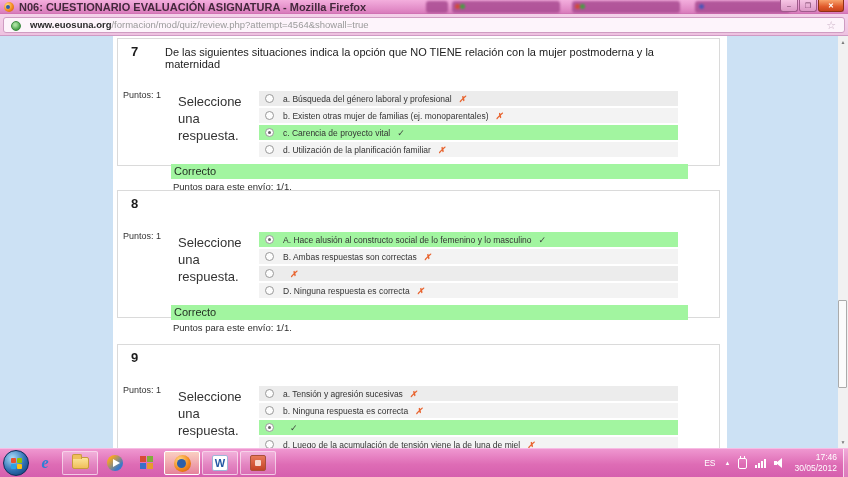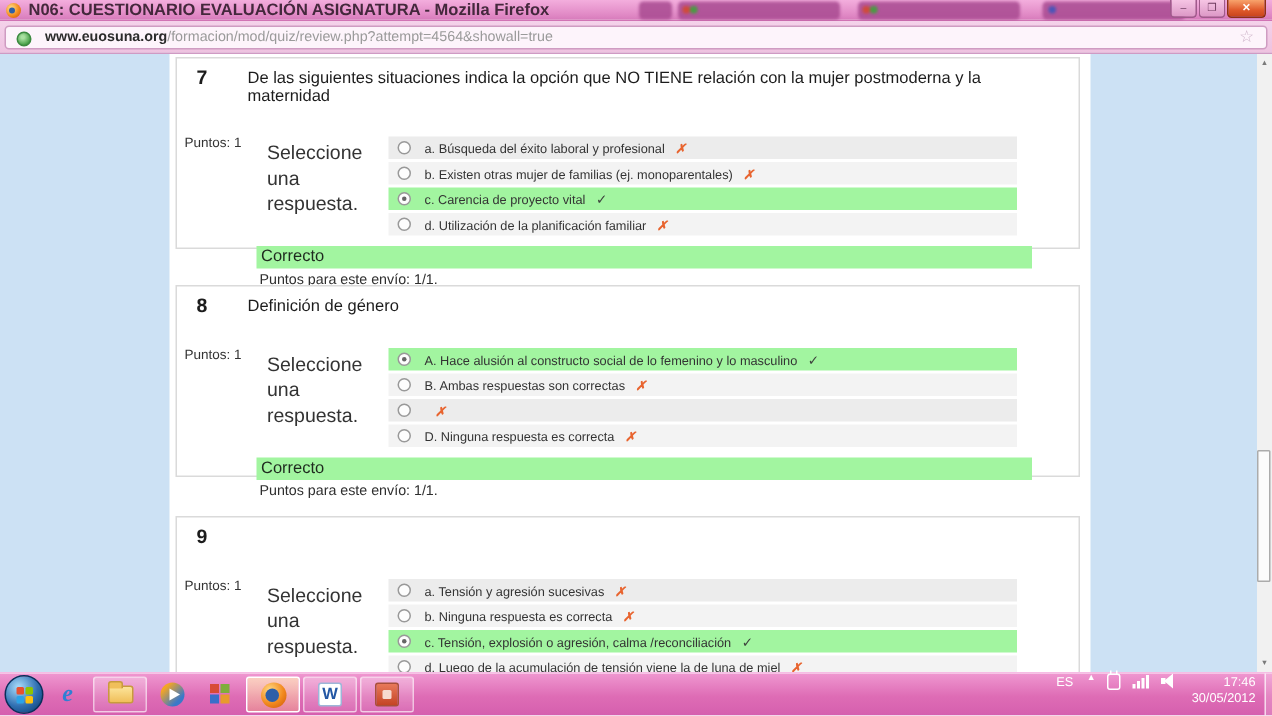"a. Búsqueda del éxito laboral" span { text: éxito -> género }
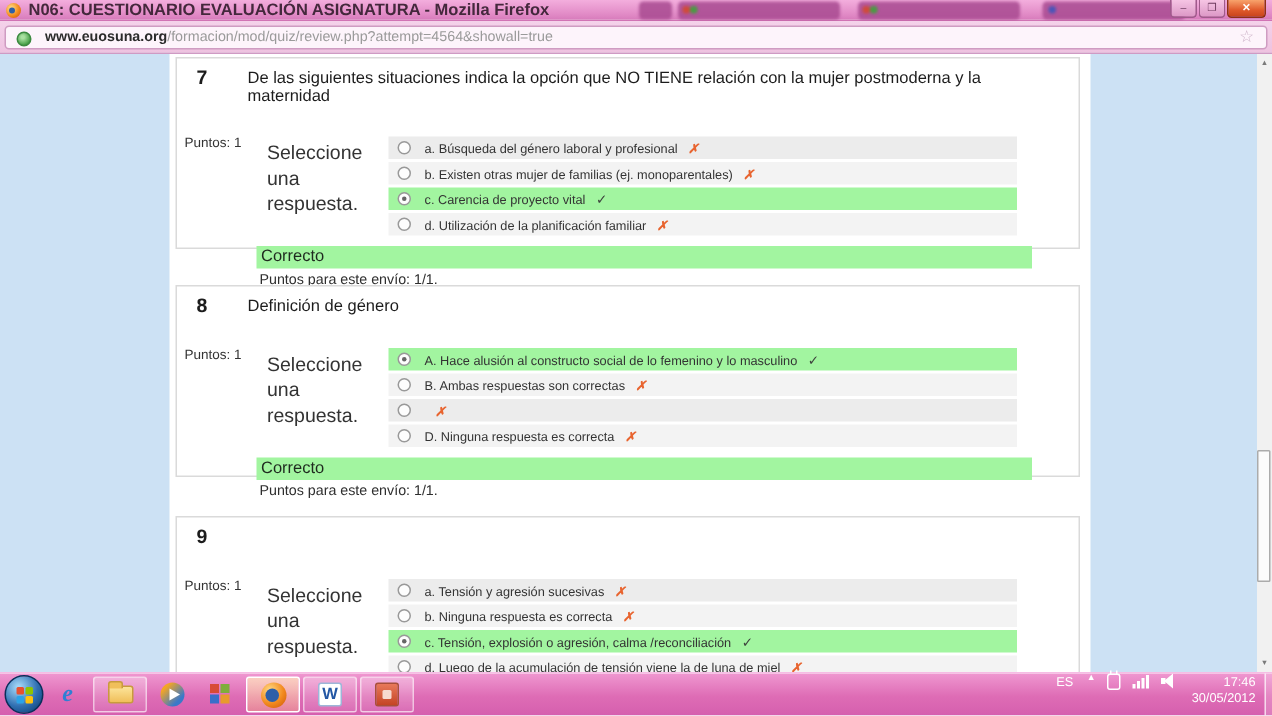"Definición de género" span.qprompt { html: <span>Definición de género</span> -> none }
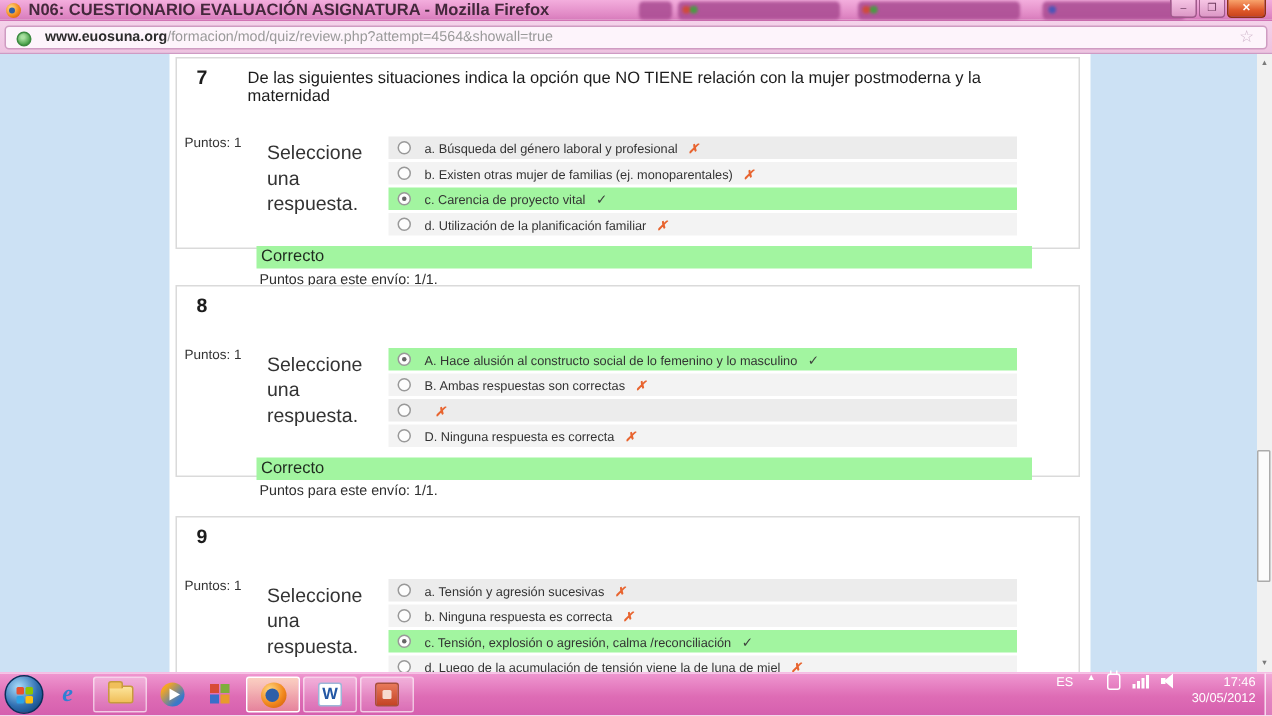"c. Tensión, explosión o agresión," span { html: <span>c. Tensión, explosión o agresión, calma /reconciliación</span> -> none }
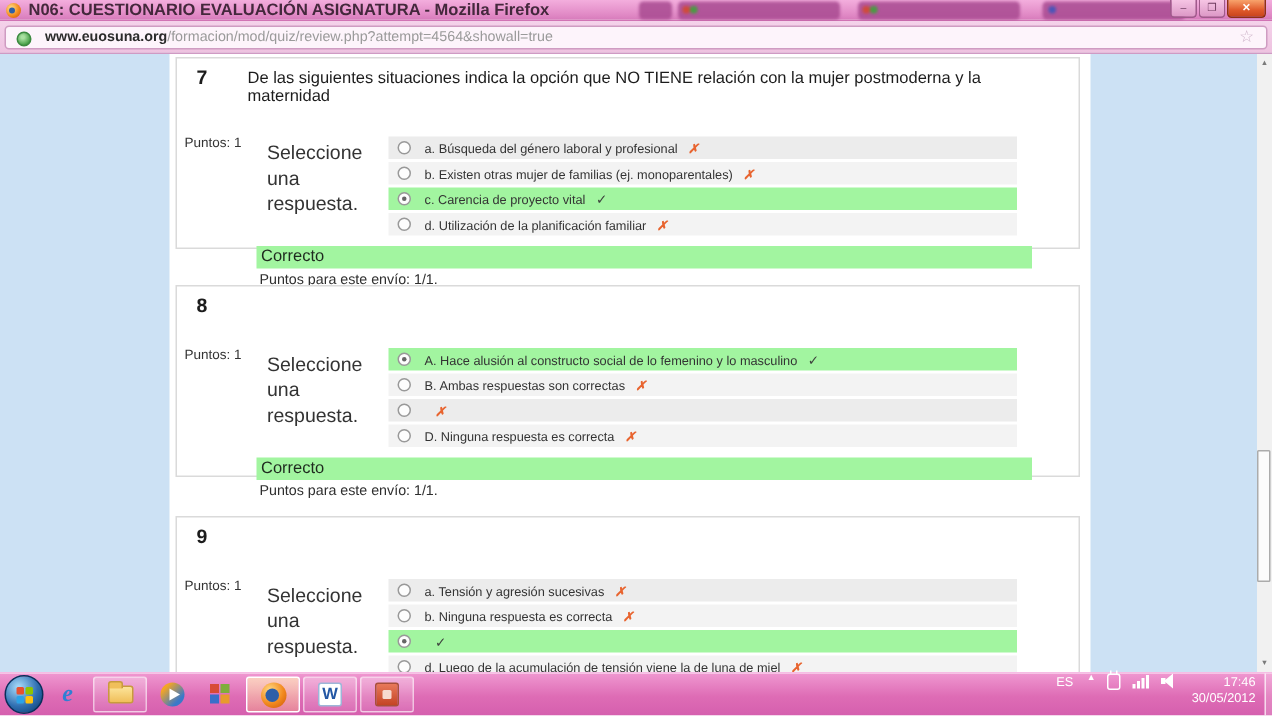"ES" #tray { align-items: flex-start -> center }
